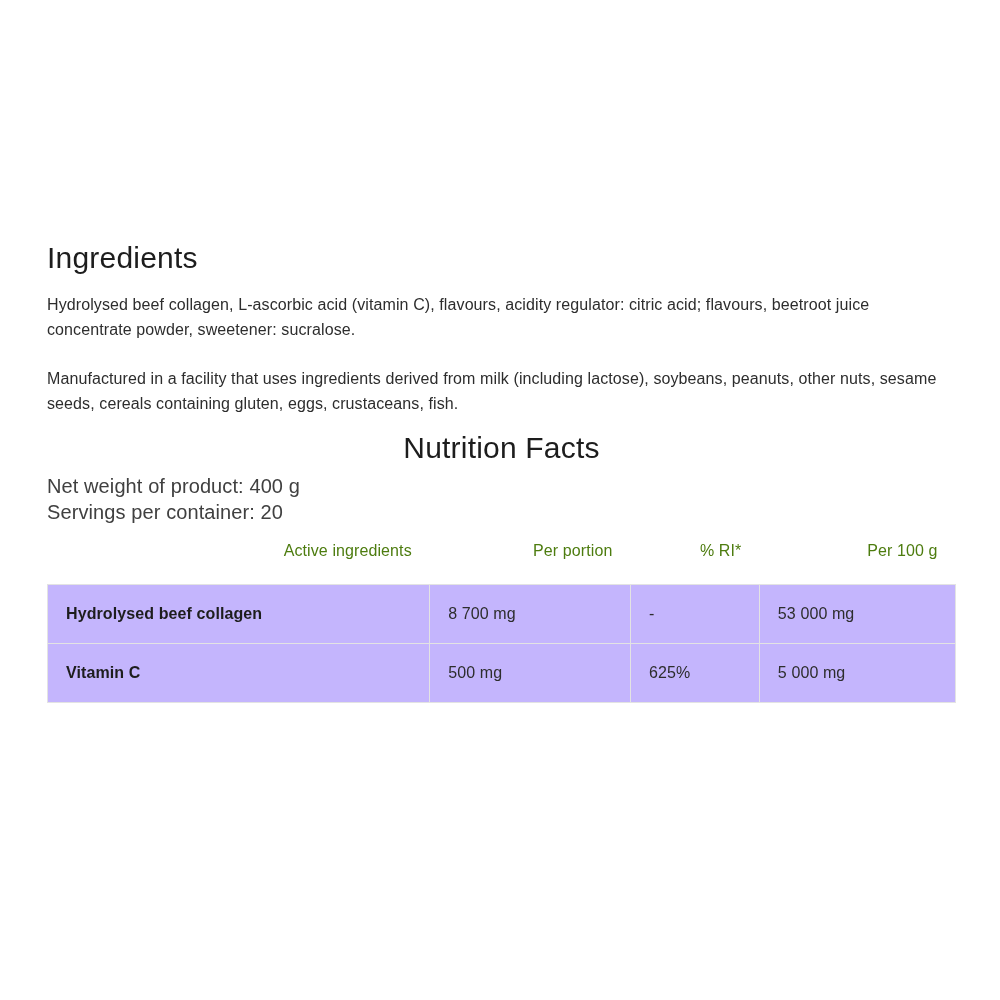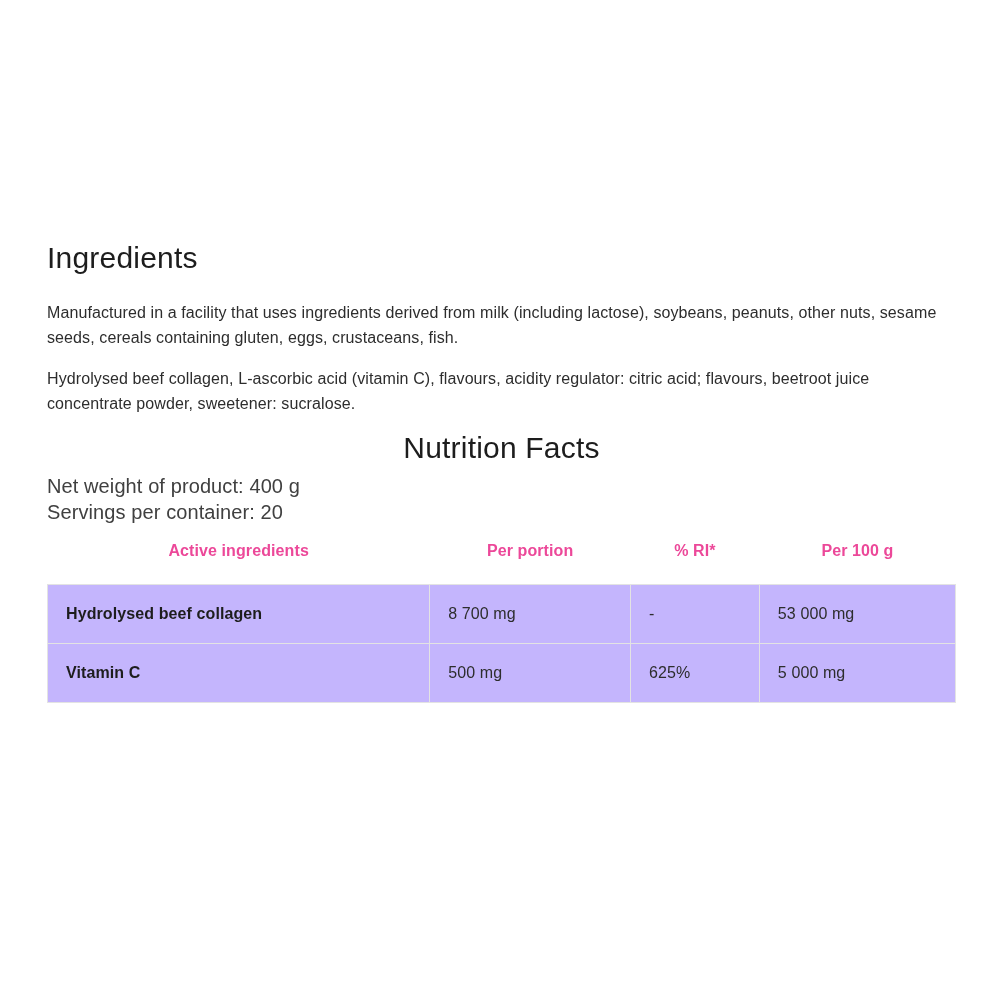"Manufactured in a facility that" p.body-text { order: before "Hydrolysed beef collagen, L-ascorbic" -> after "Hydrolysed beef collagen, L-ascorbic" }
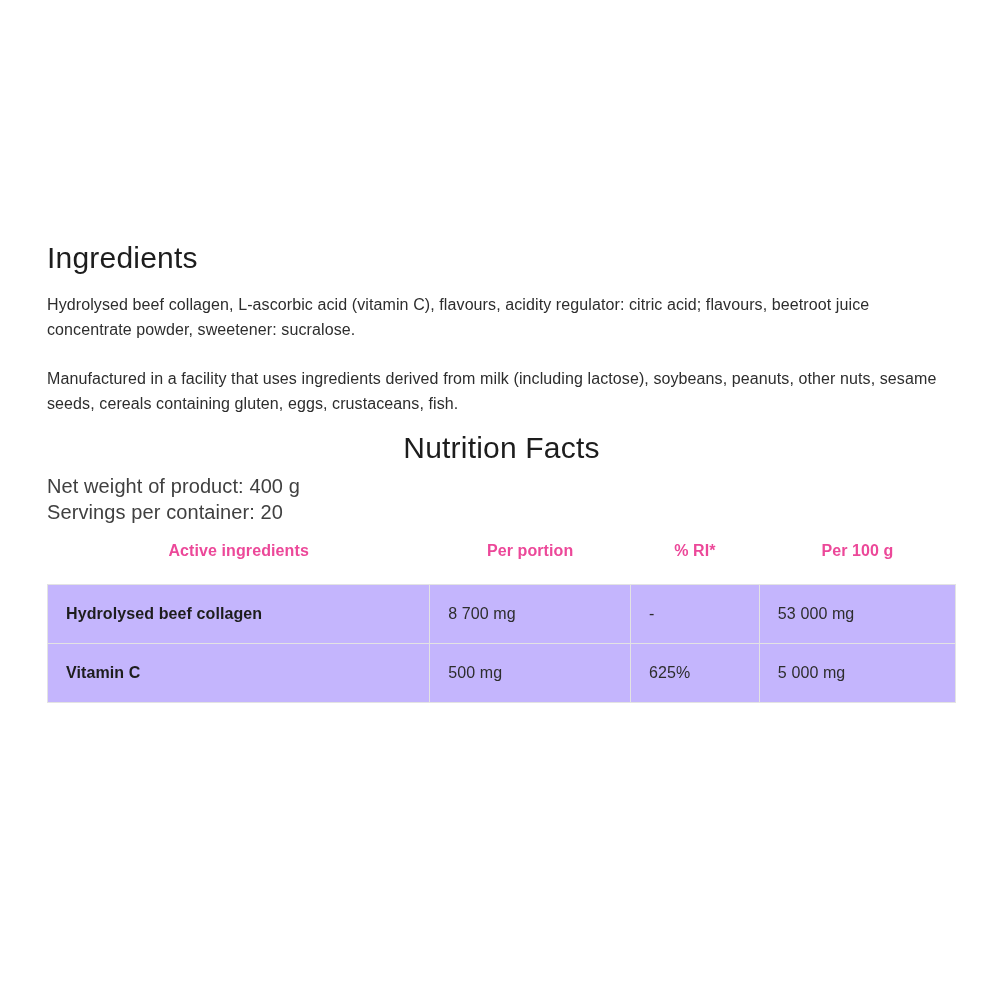"Active ingredients" .nutrition-table th { color: #ec4899 -> #4d7c0f; font-weight: 700 -> 400; text-align: center -> right }
